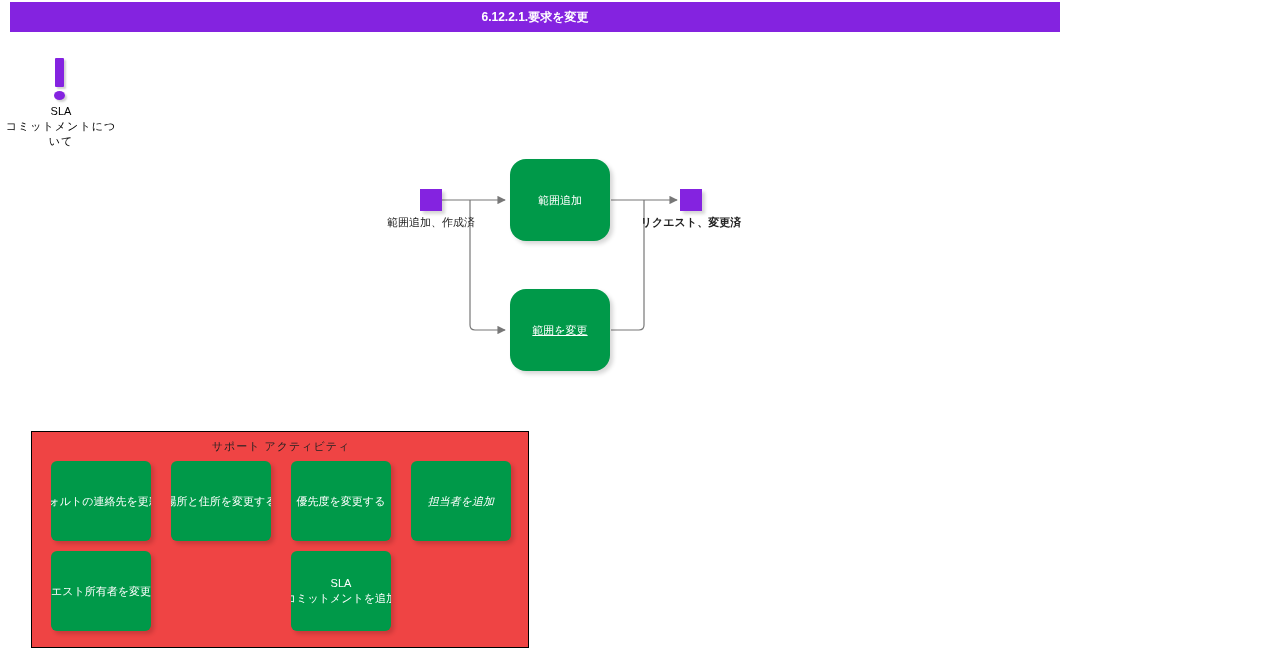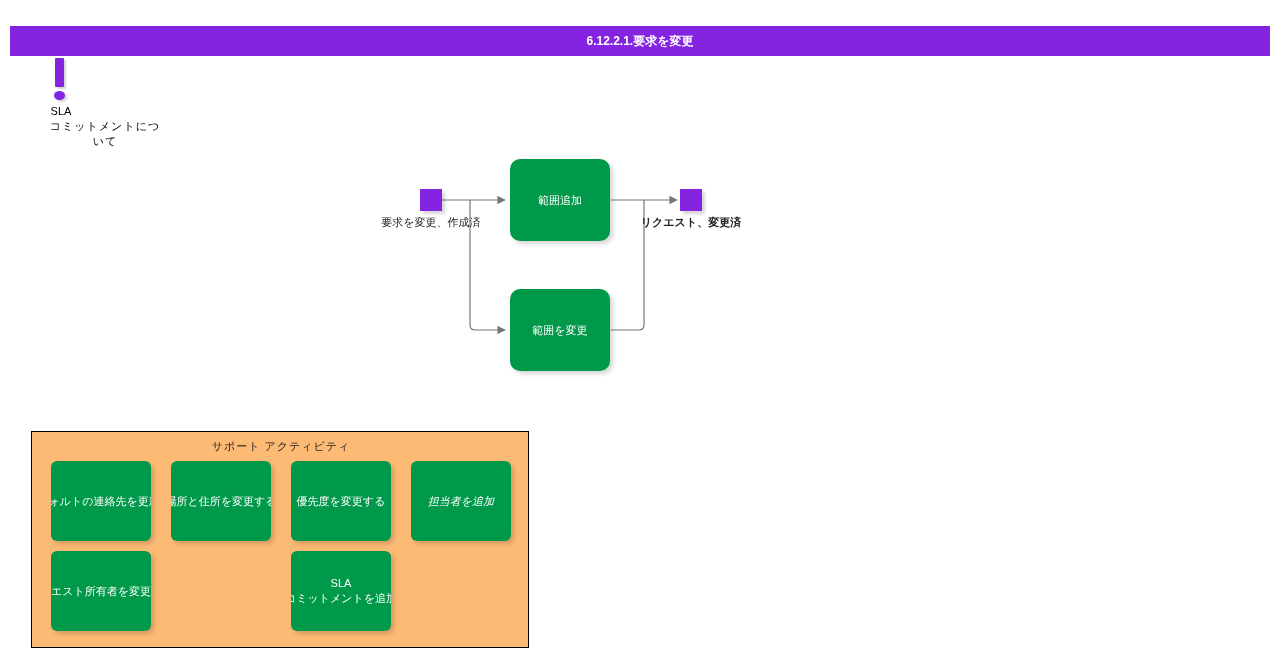"6.12.2.1.要求を変更" .header-bar { top: 26px -> 2px; width: 1260px -> 1050px }
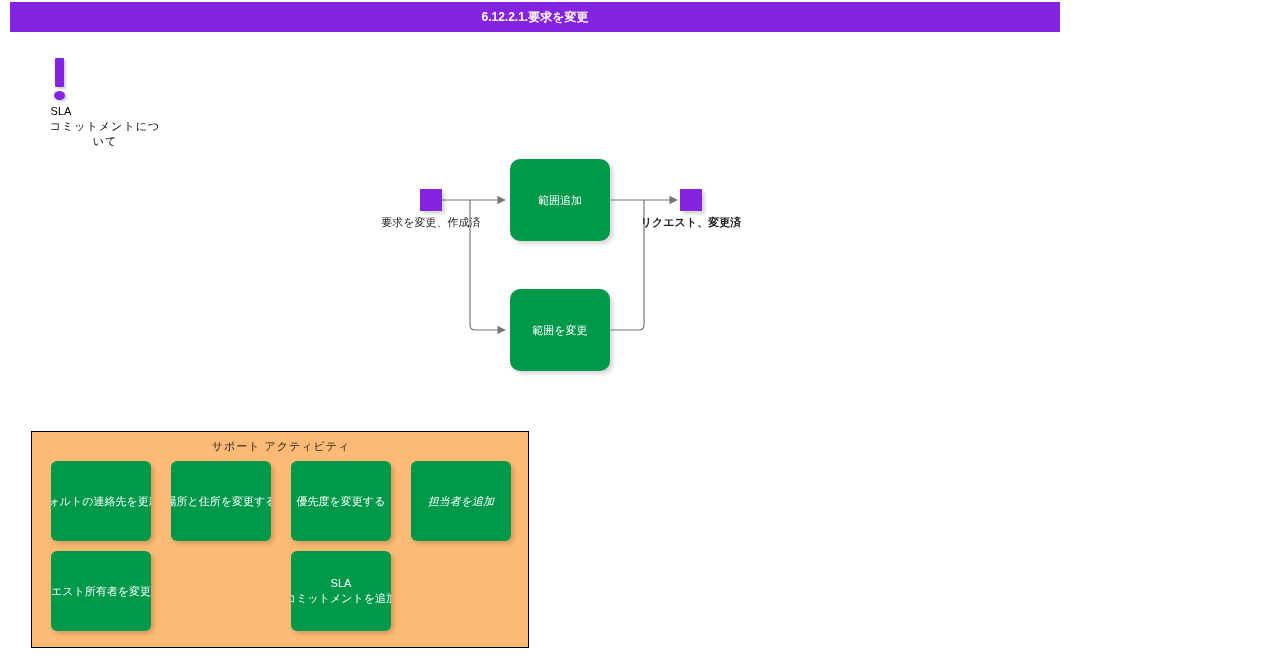"コミットメントについて" .sla-label-2 { margin-left: 44px -> none }
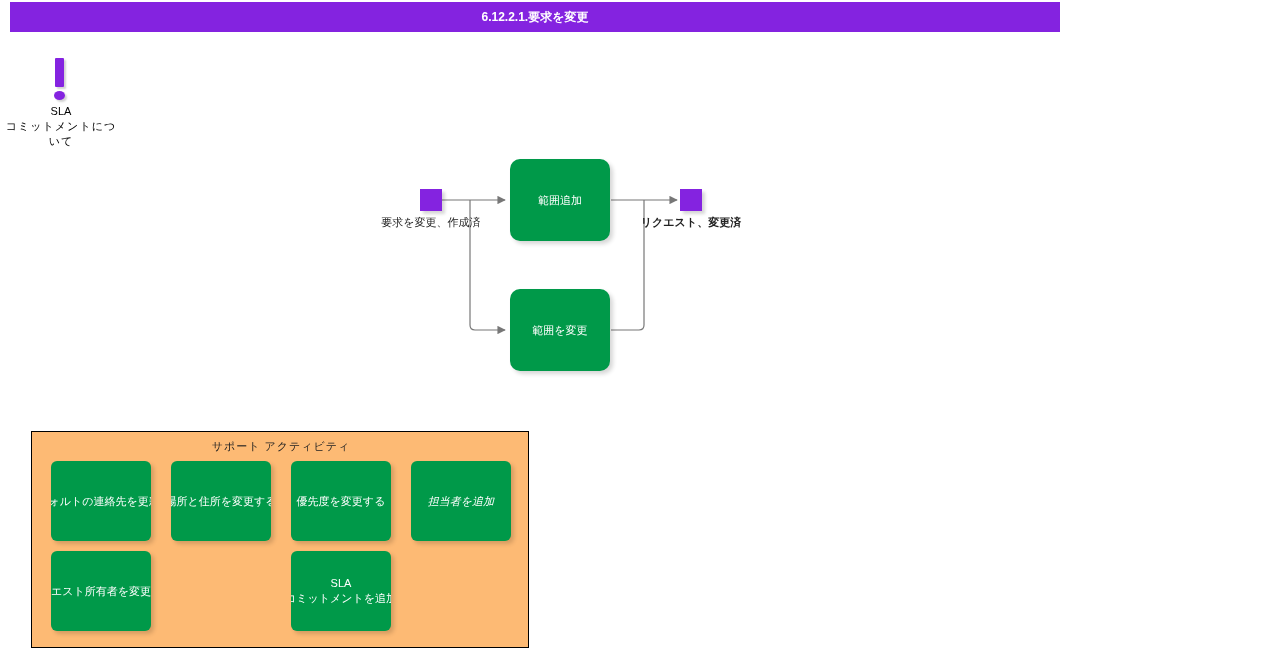"範囲追加" .node-box { border-radius: 10px -> 16px }
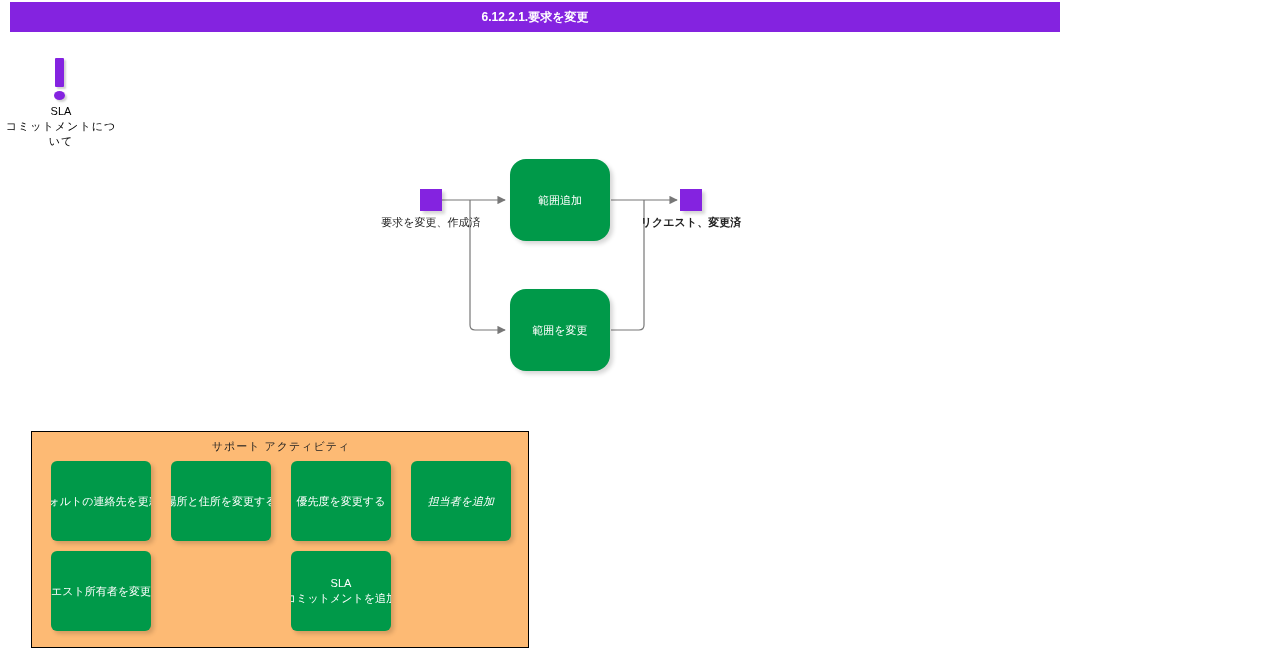"要求を変更、作成済" div.term-label { text: 要求を変更 -> 範囲追加 }
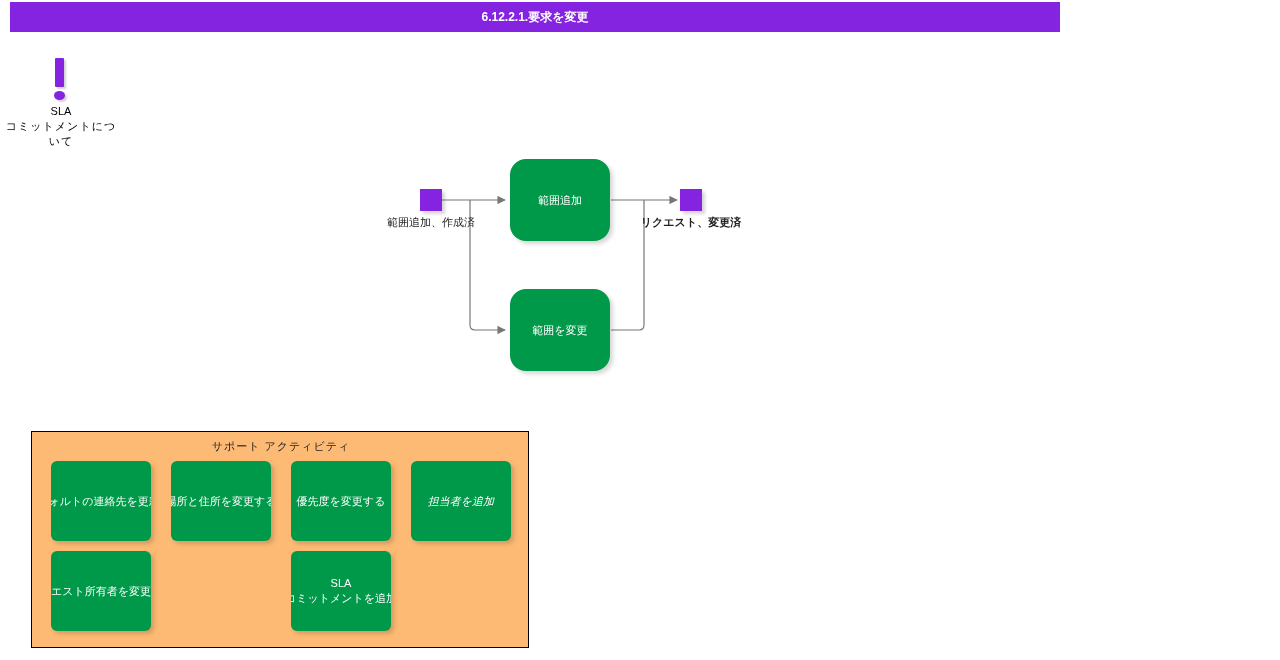"範囲を変更" div.node-box { text-decoration: none -> underline }
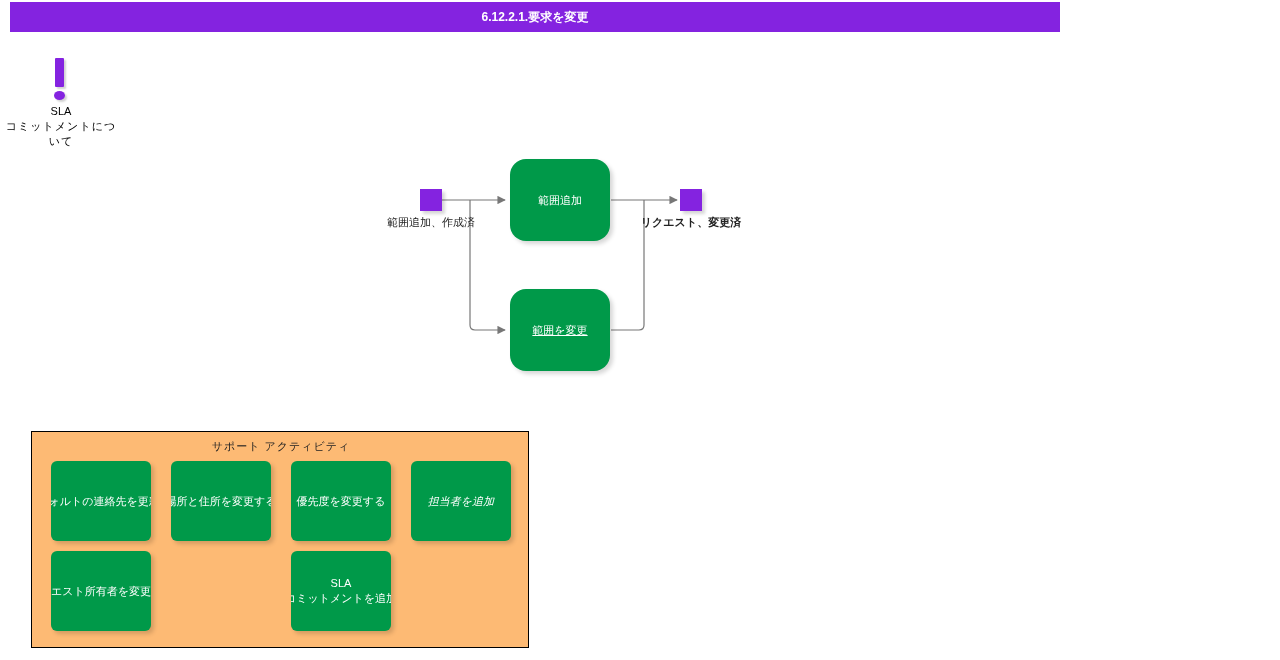"サポート アクティビティ" .support-panel { background: #fdba74 -> #ef4444 }
